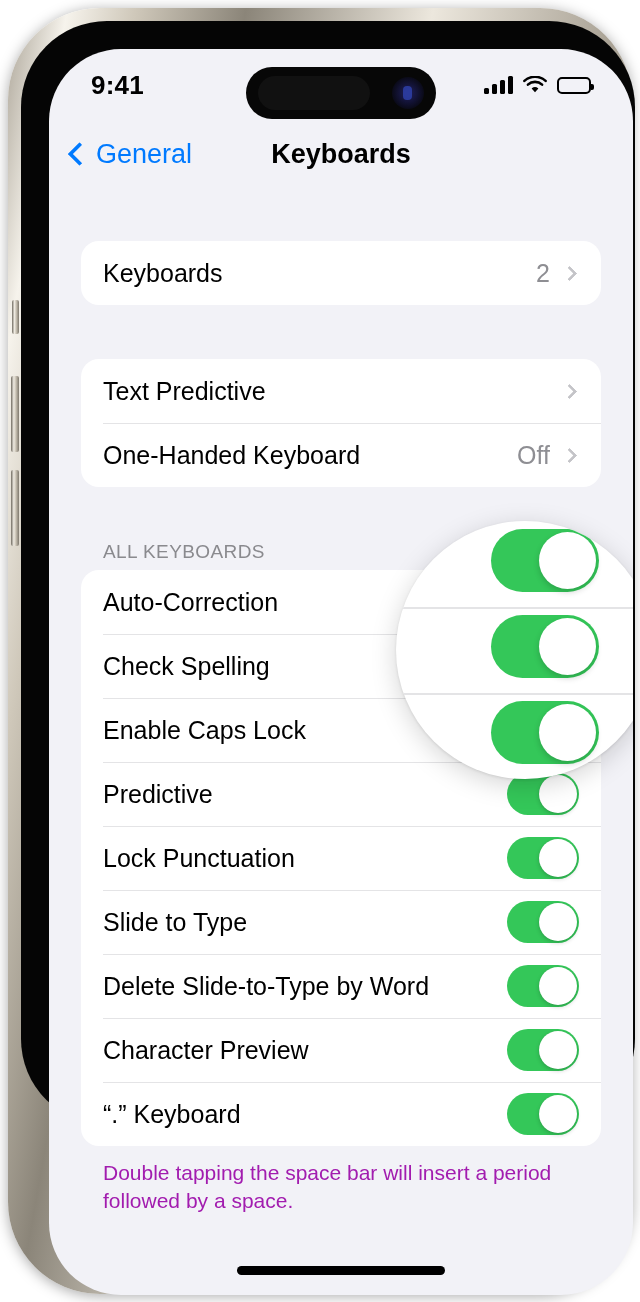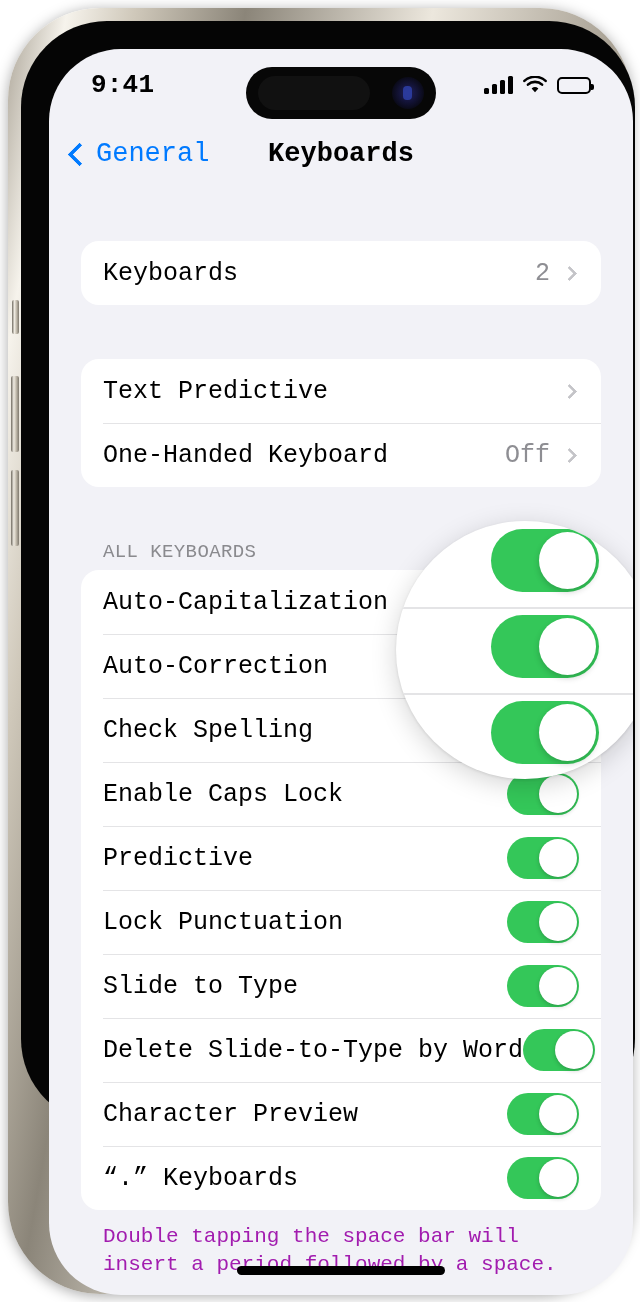"9:41" #phone-bezel { font-family: Liberation Mono, monospace -> none }
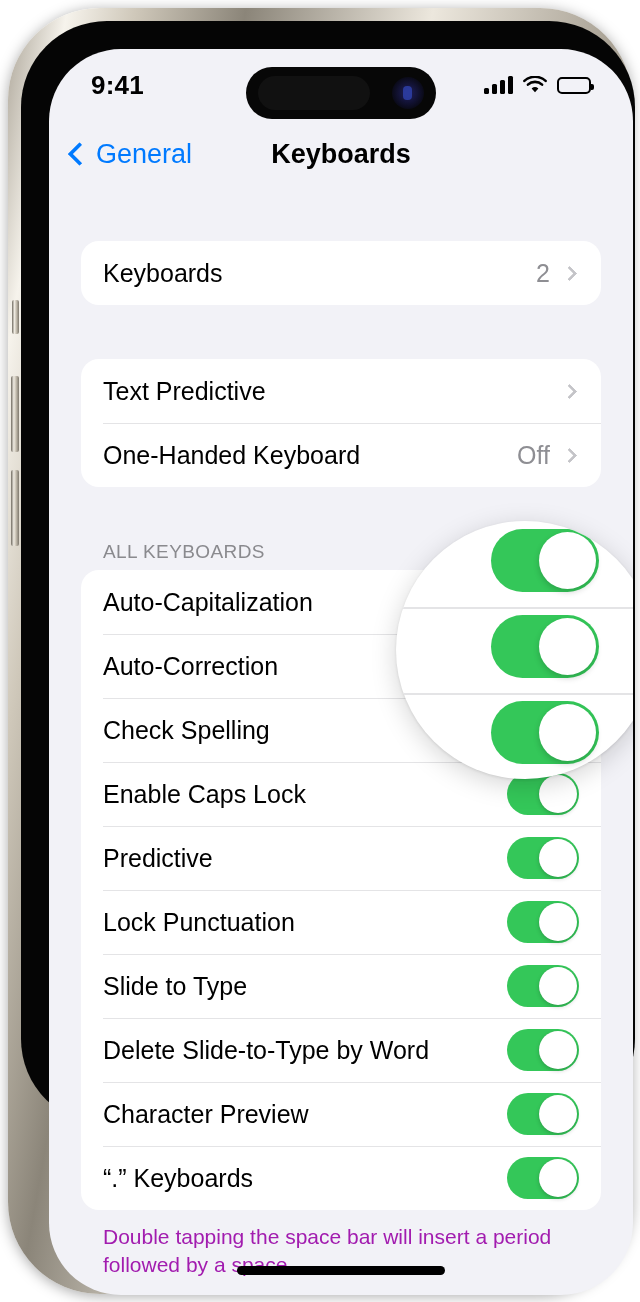"Auto-Capitalization" div.row { html: <div> <span>Auto-Capitalization</span> <span> <span></span> </span> </div> -> none }
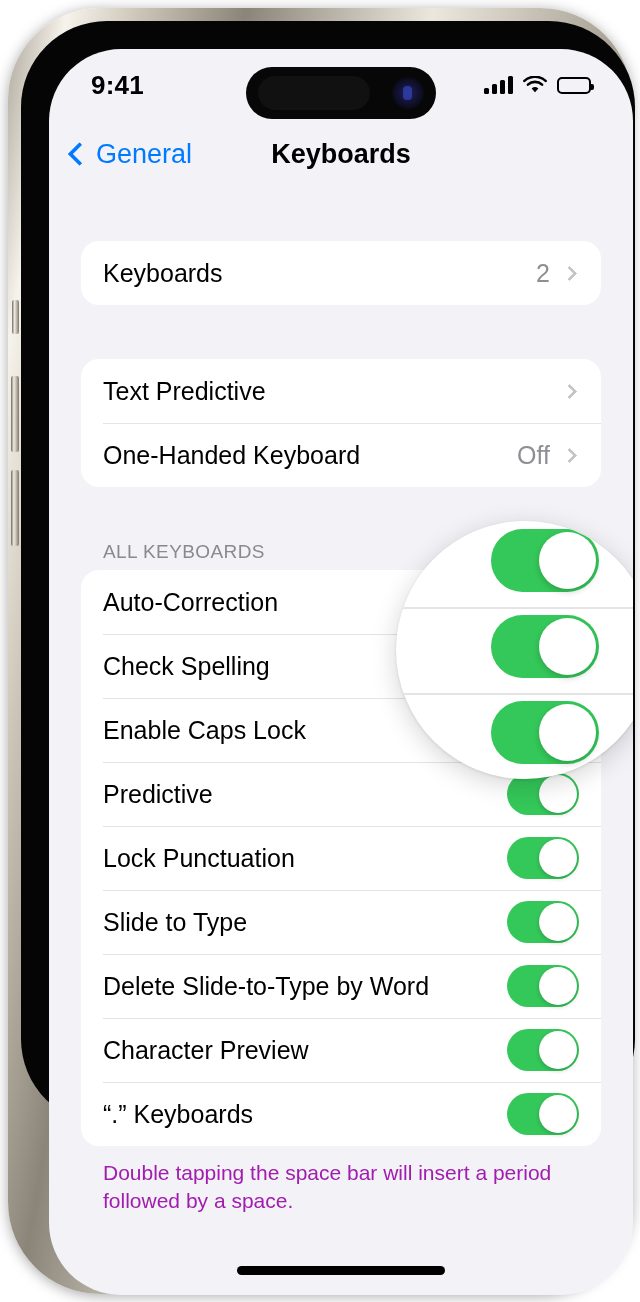"“.” Keyboards" span.row-label { text: Keyboards -> Keyboard }
